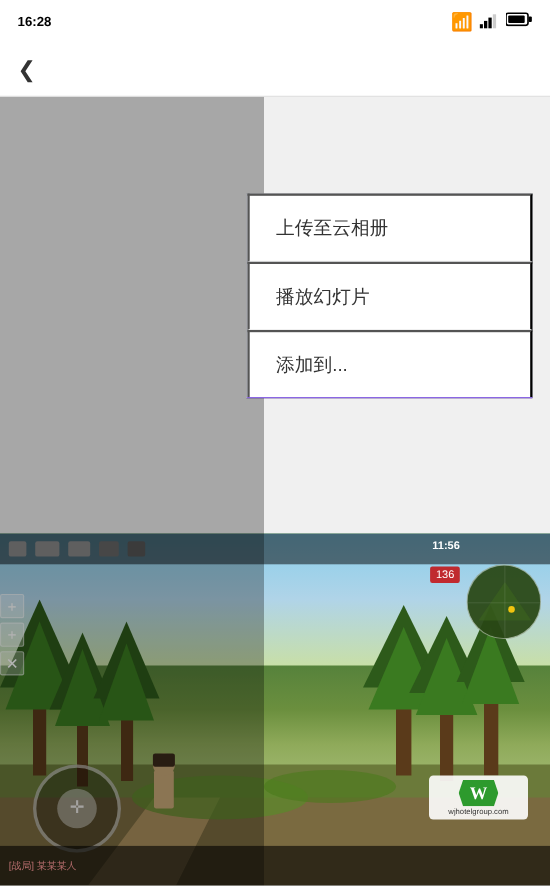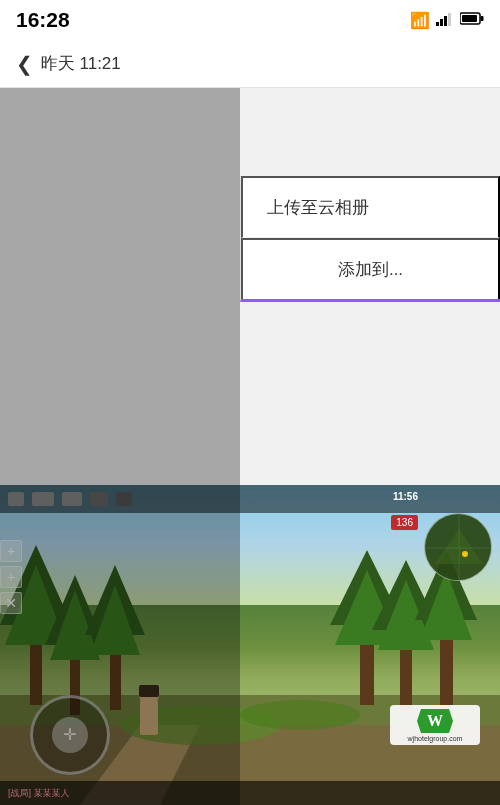"16:28" .status-time { font-size: 21px -> 12px }
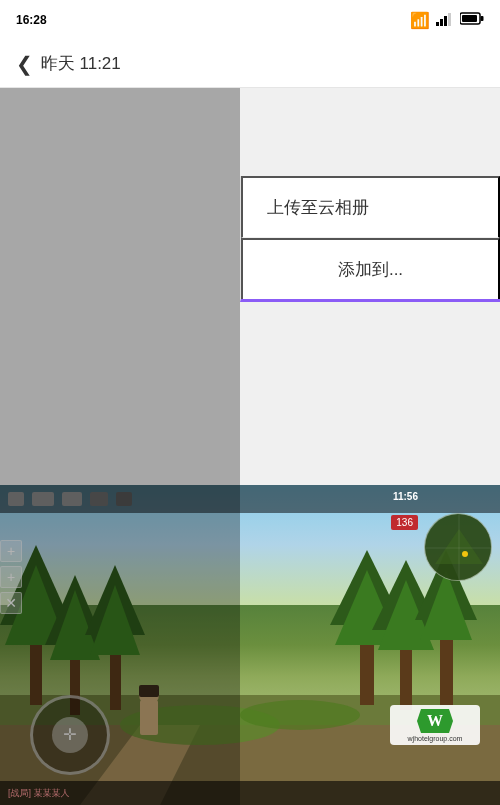"昨天 11:21" span.nav-title { html: <span>昨天 11:21</span> -> none }
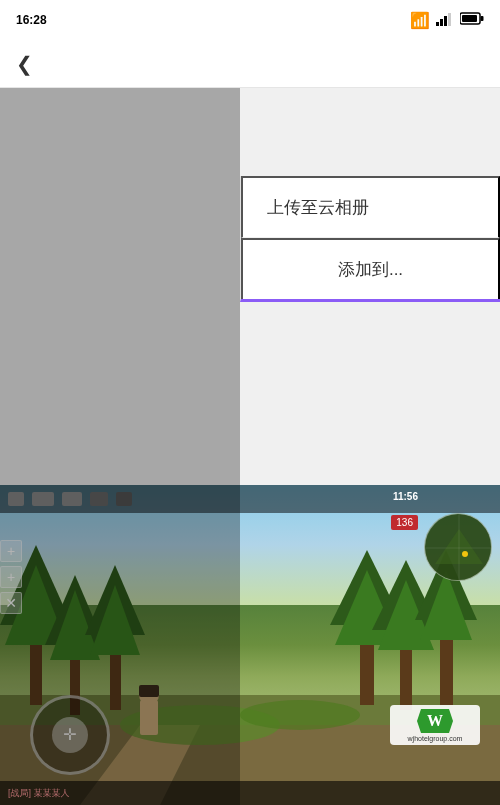"上传至云相册" .context-menu { border-bottom: 3px solid #8b5cf6 -> 1px solid #8b5cf6; right: 0 -> 16px }
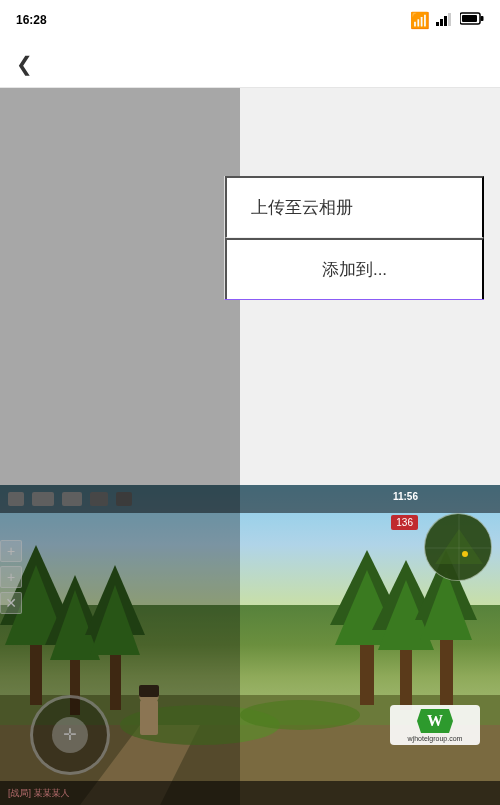"播放幻灯片" button.menu-item { html: none -> <button>播放幻灯片</button> }
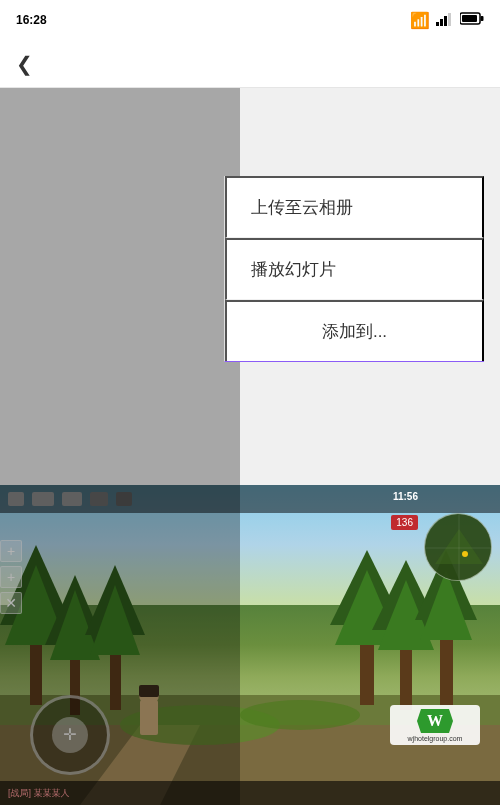"添加到..." .menu-item-partial { text-align: center -> none }
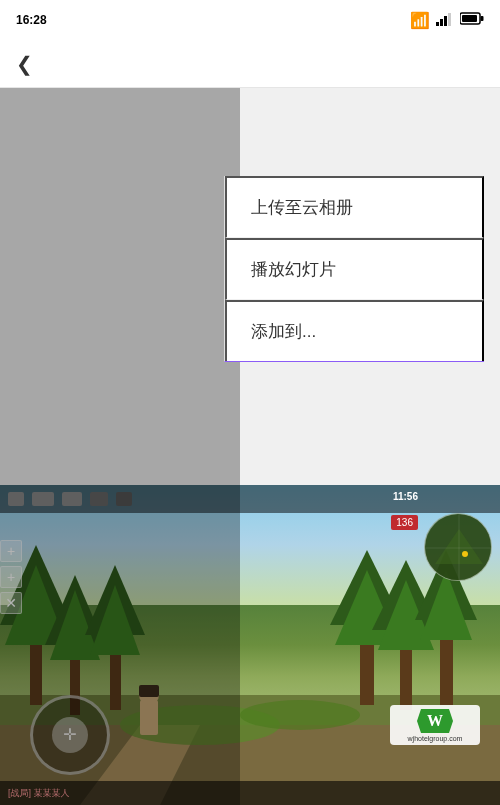"[战局] 某某某人" .game-chat-bar { height: 24px -> 36px }
